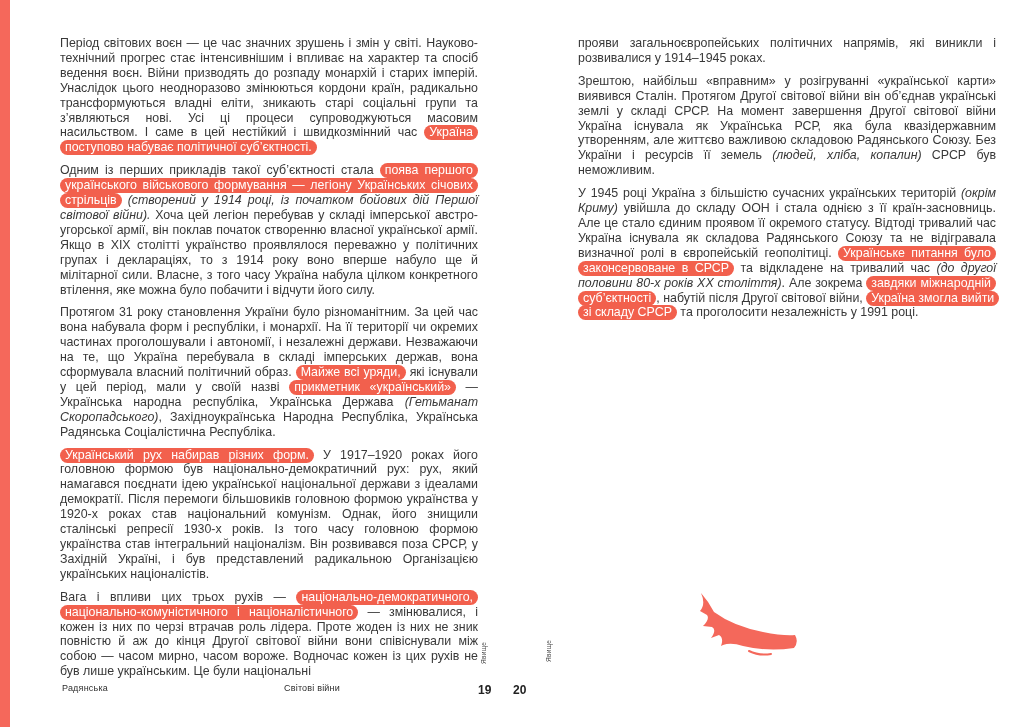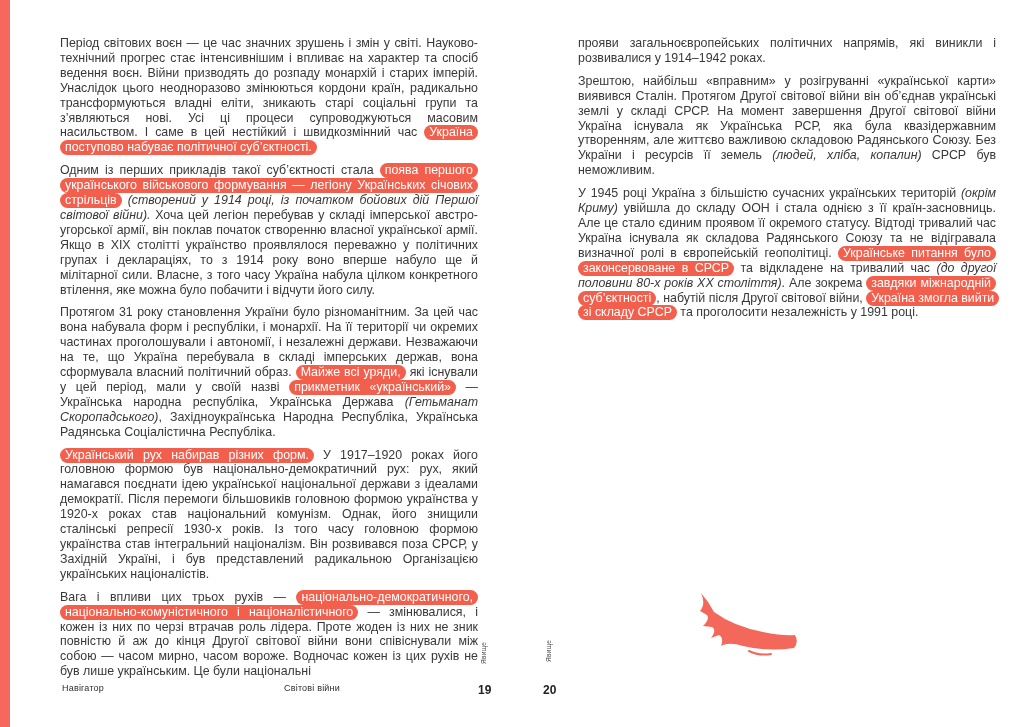"прояви загальноєвропейських політичних" span { text: 1942 -> 1945 }
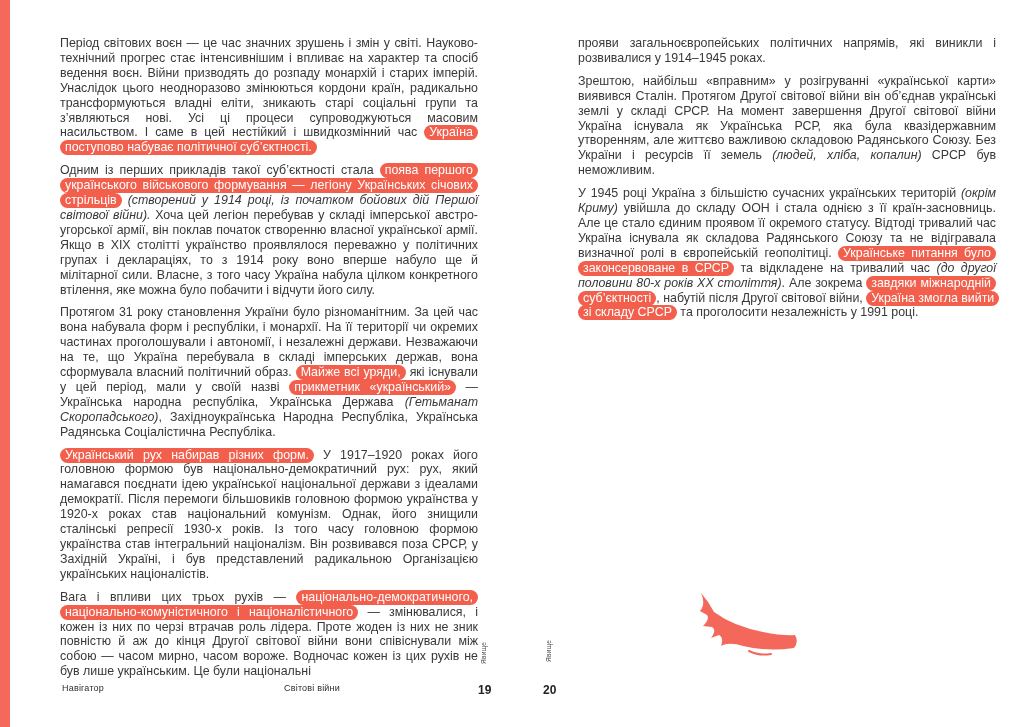"Навігатор" div.footer-item { text: Навігатор -> Радянська }
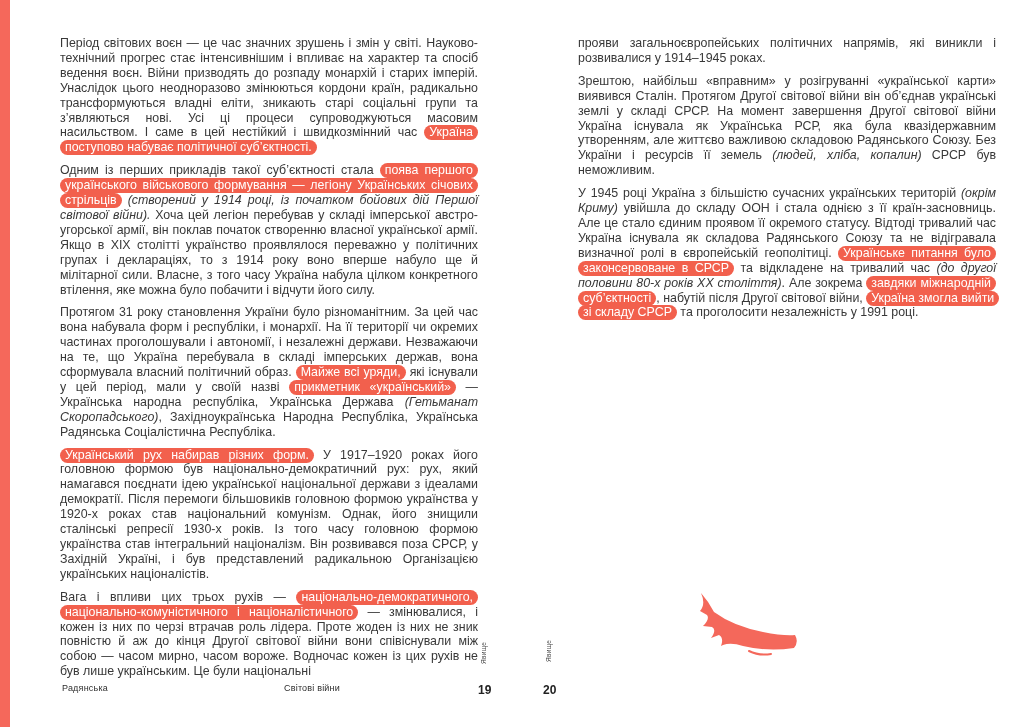"20" .page-num-right { left: 543px -> 513px }
